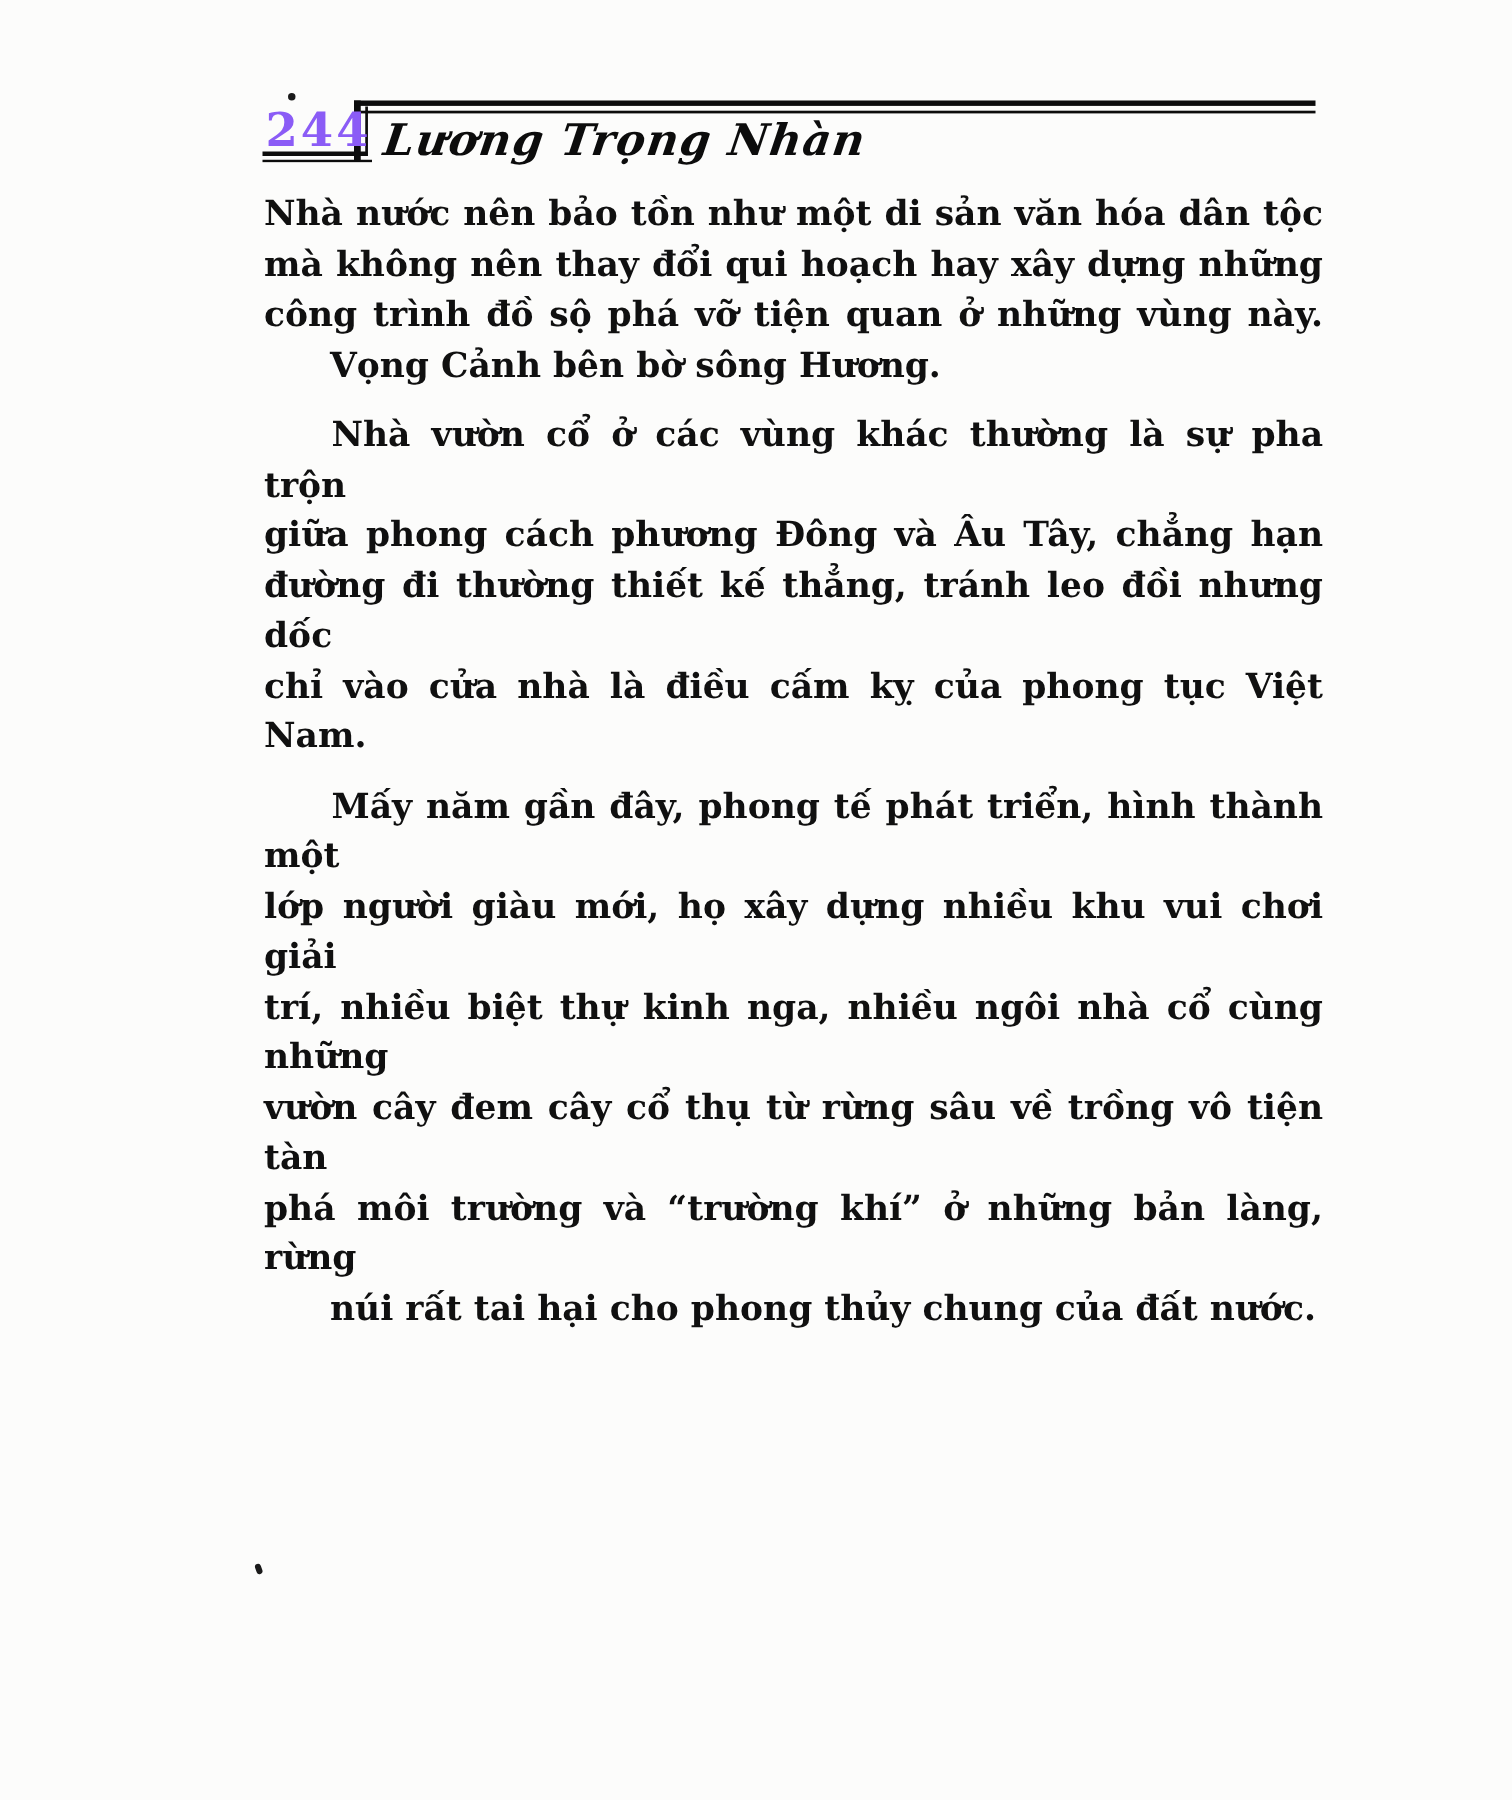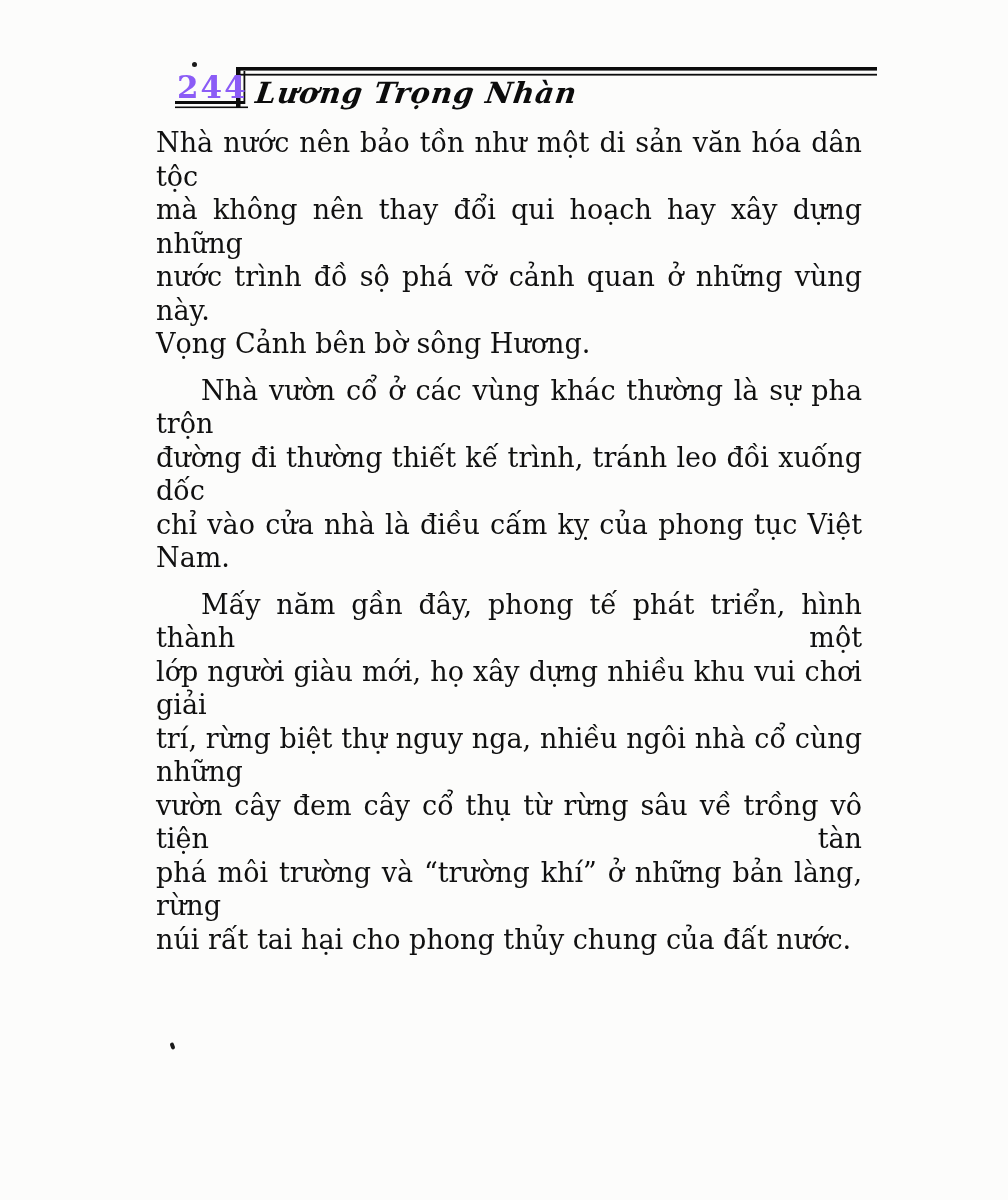"Nhà nước nên bảo tồn" .body-col { font-size: 27px -> 23px; font-weight: 400 -> 700; left: 156px -> 176px }
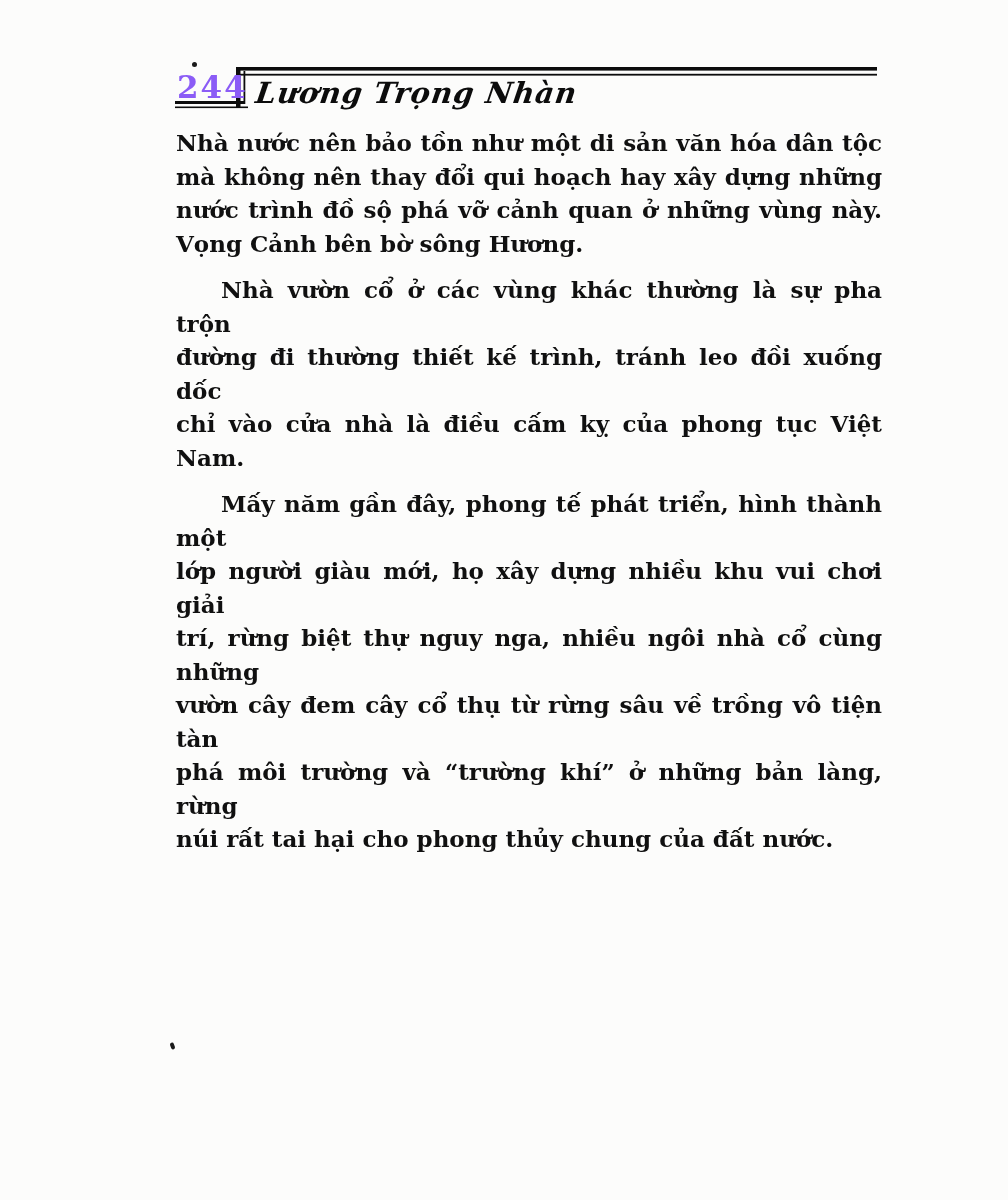"nước trình đồ sộ phá" span.ln { text: nước trình đồ sộ phá vỡ cảnh -> công trình đồ sộ phá vỡ tiện }
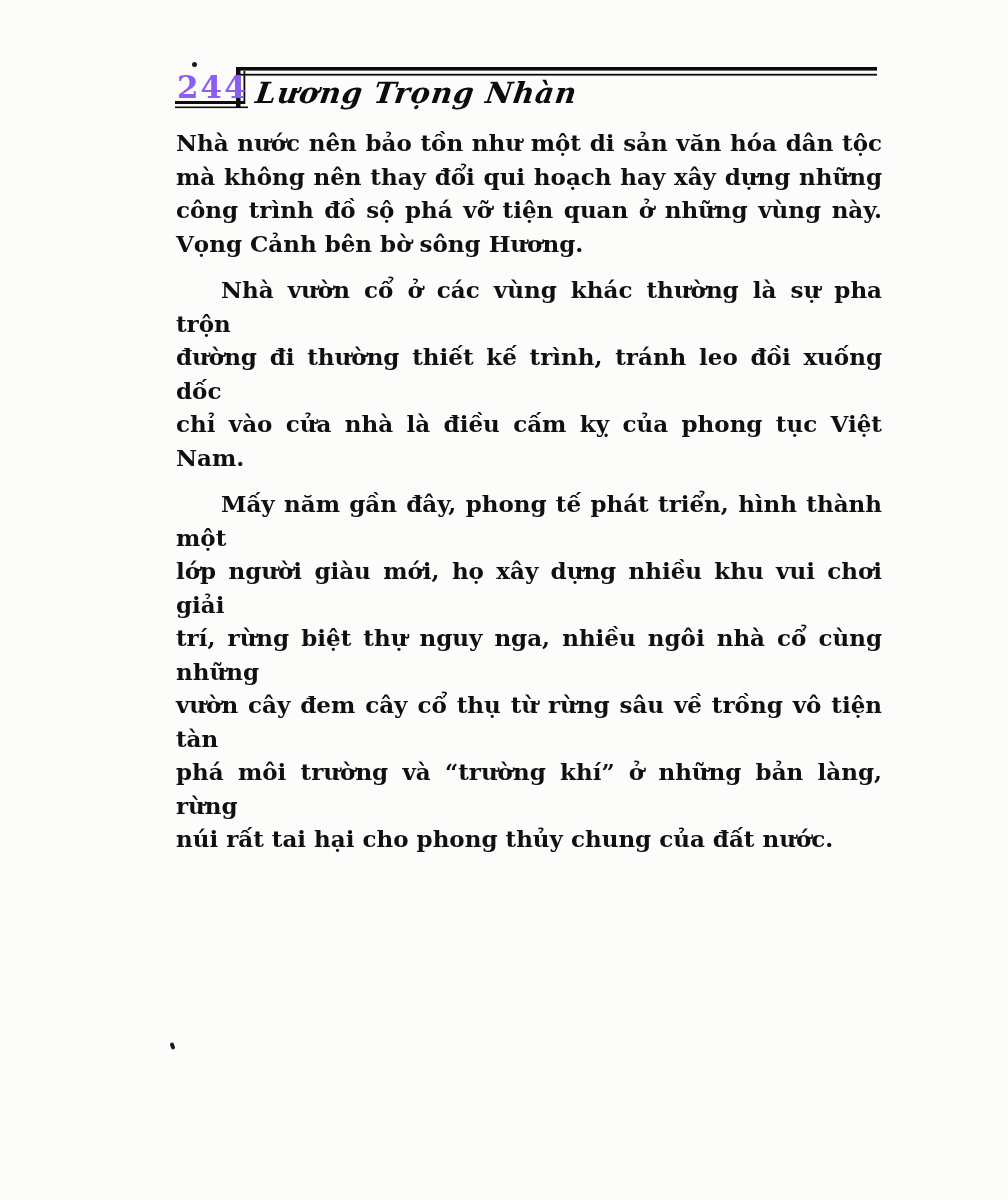"Vọng Cảnh bên bờ sông" .ln.last { margin-left: none -> 44px }
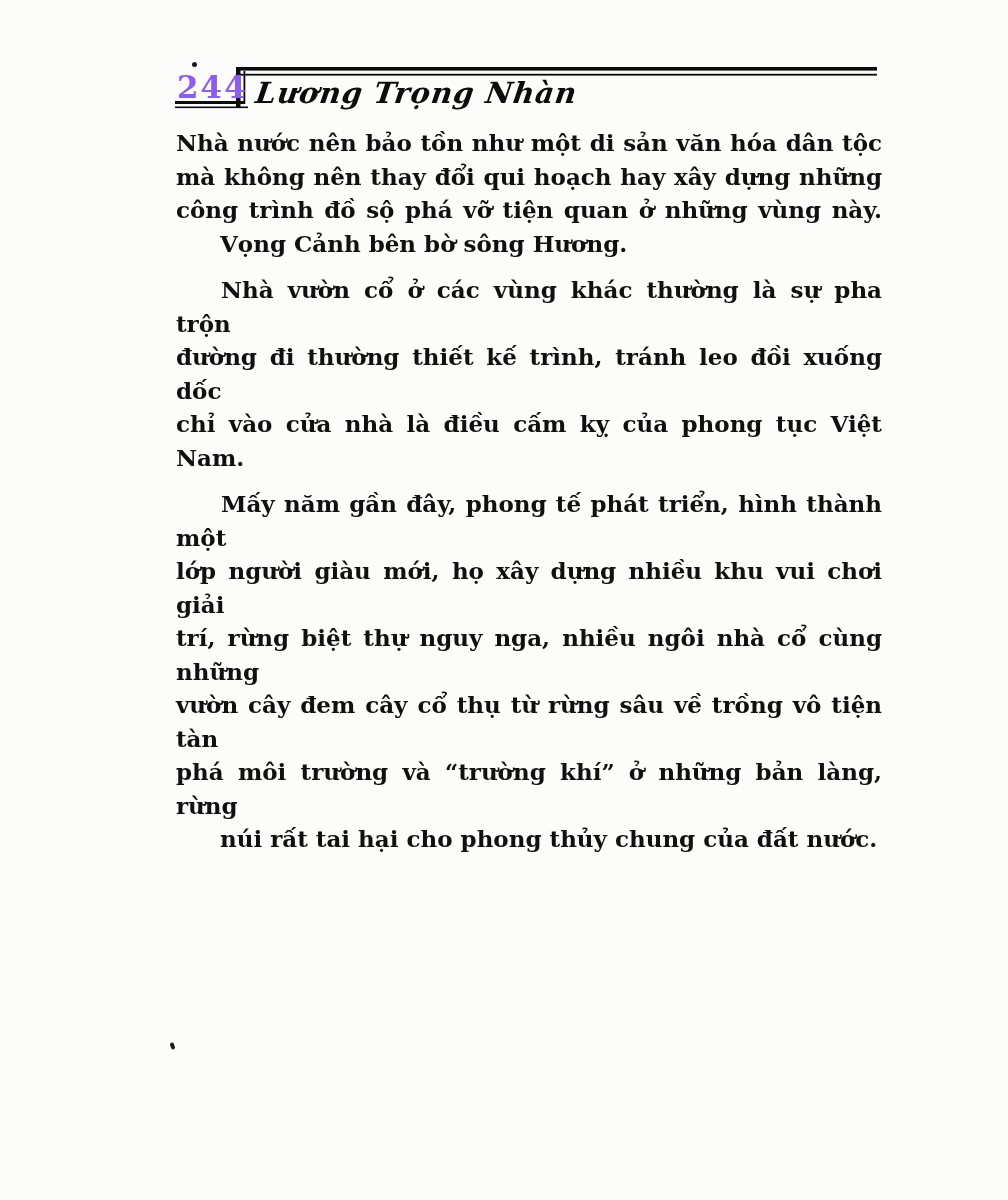"giữa phong cách phương Đông" span.ln { html: none -> <span>giữa phong cách phương Đông và Âu Tây, chẳng hạn</span> }
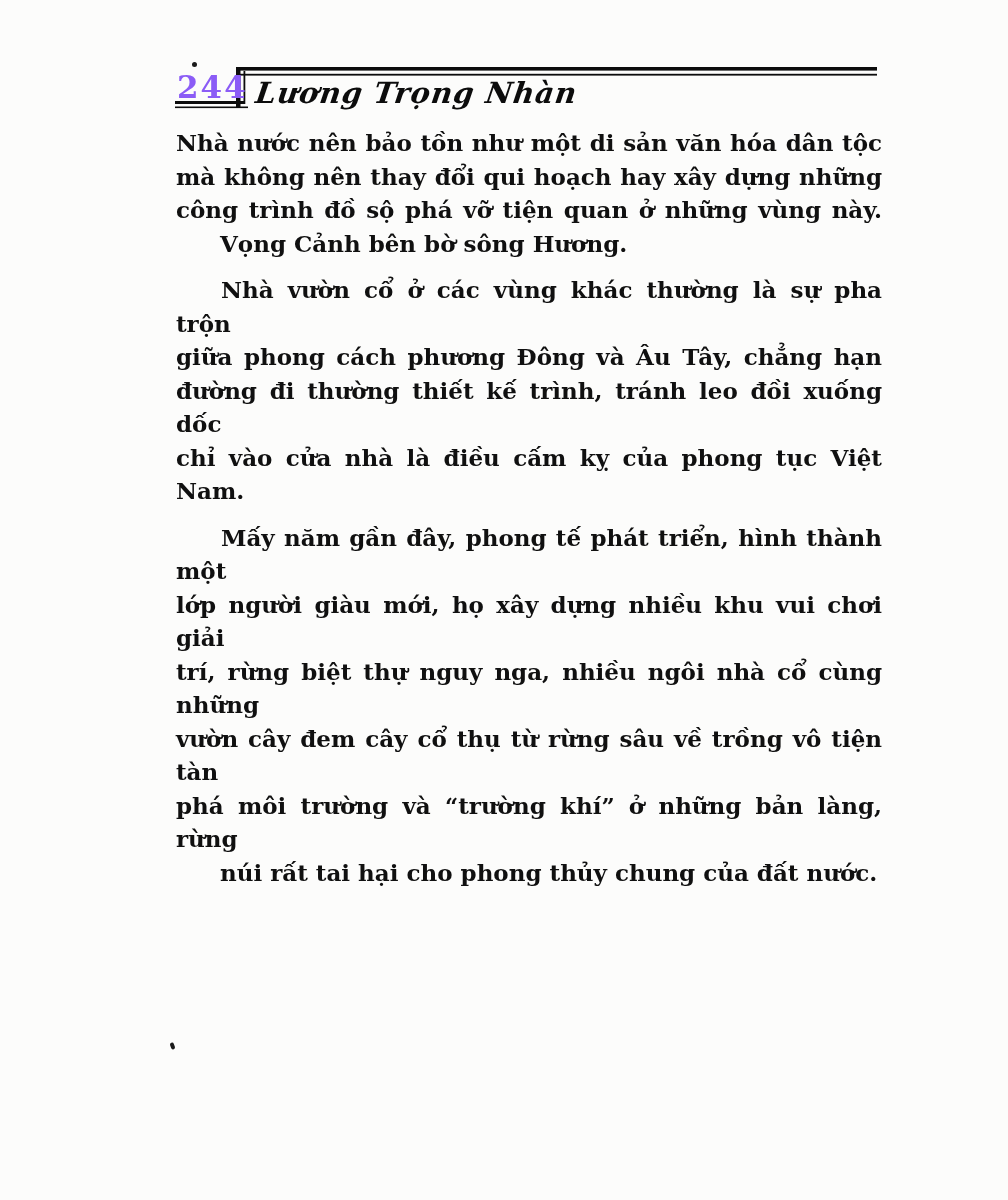"đường đi thường thiết kế" span.ln { text: trình, tránh leo đồi xuống -> thẳng, tránh leo đồi nhưng }
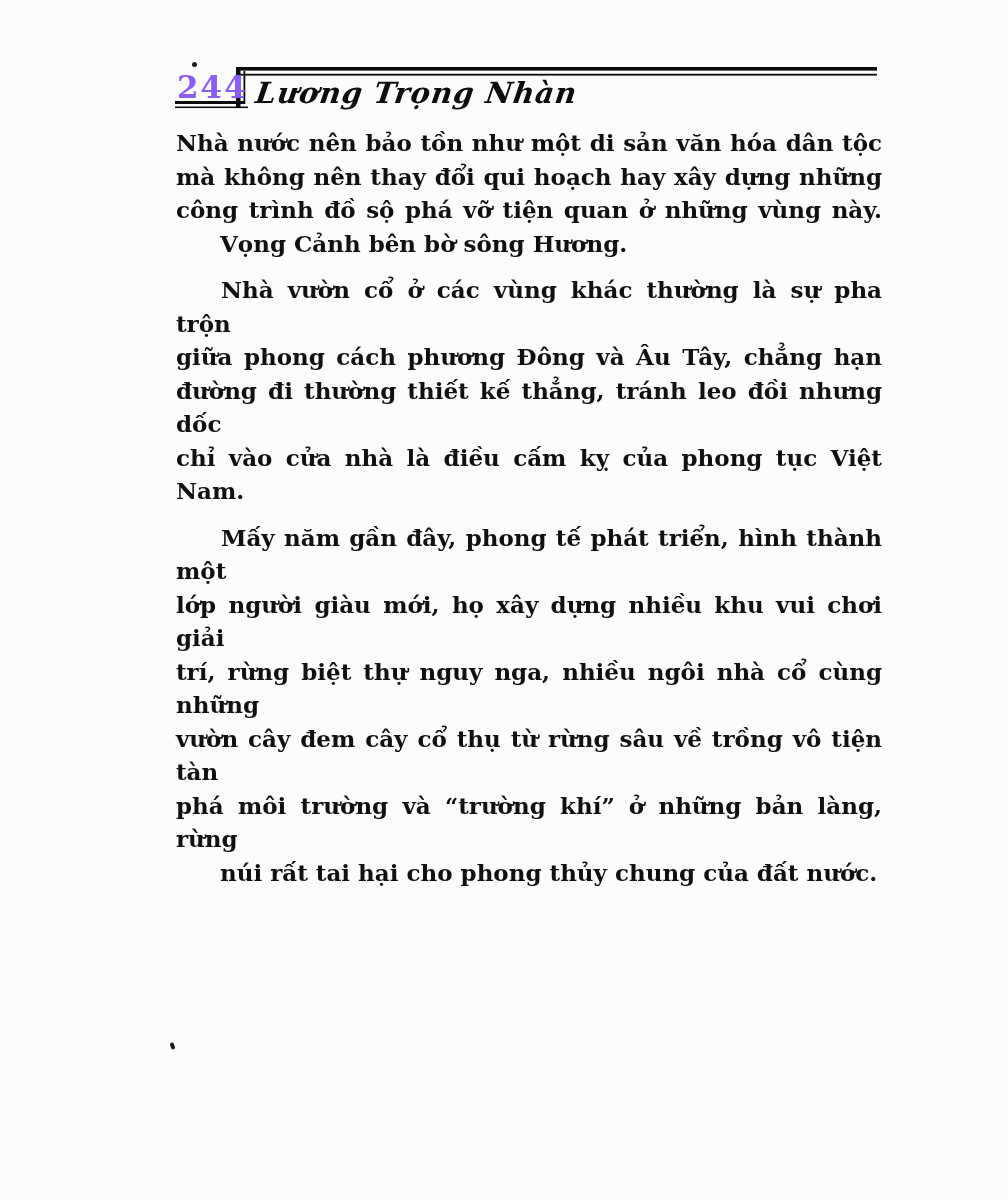"trí, rừng biệt thự nguy" span.ln { text: rừng biệt thự nguy -> nhiều biệt thự kinh }
